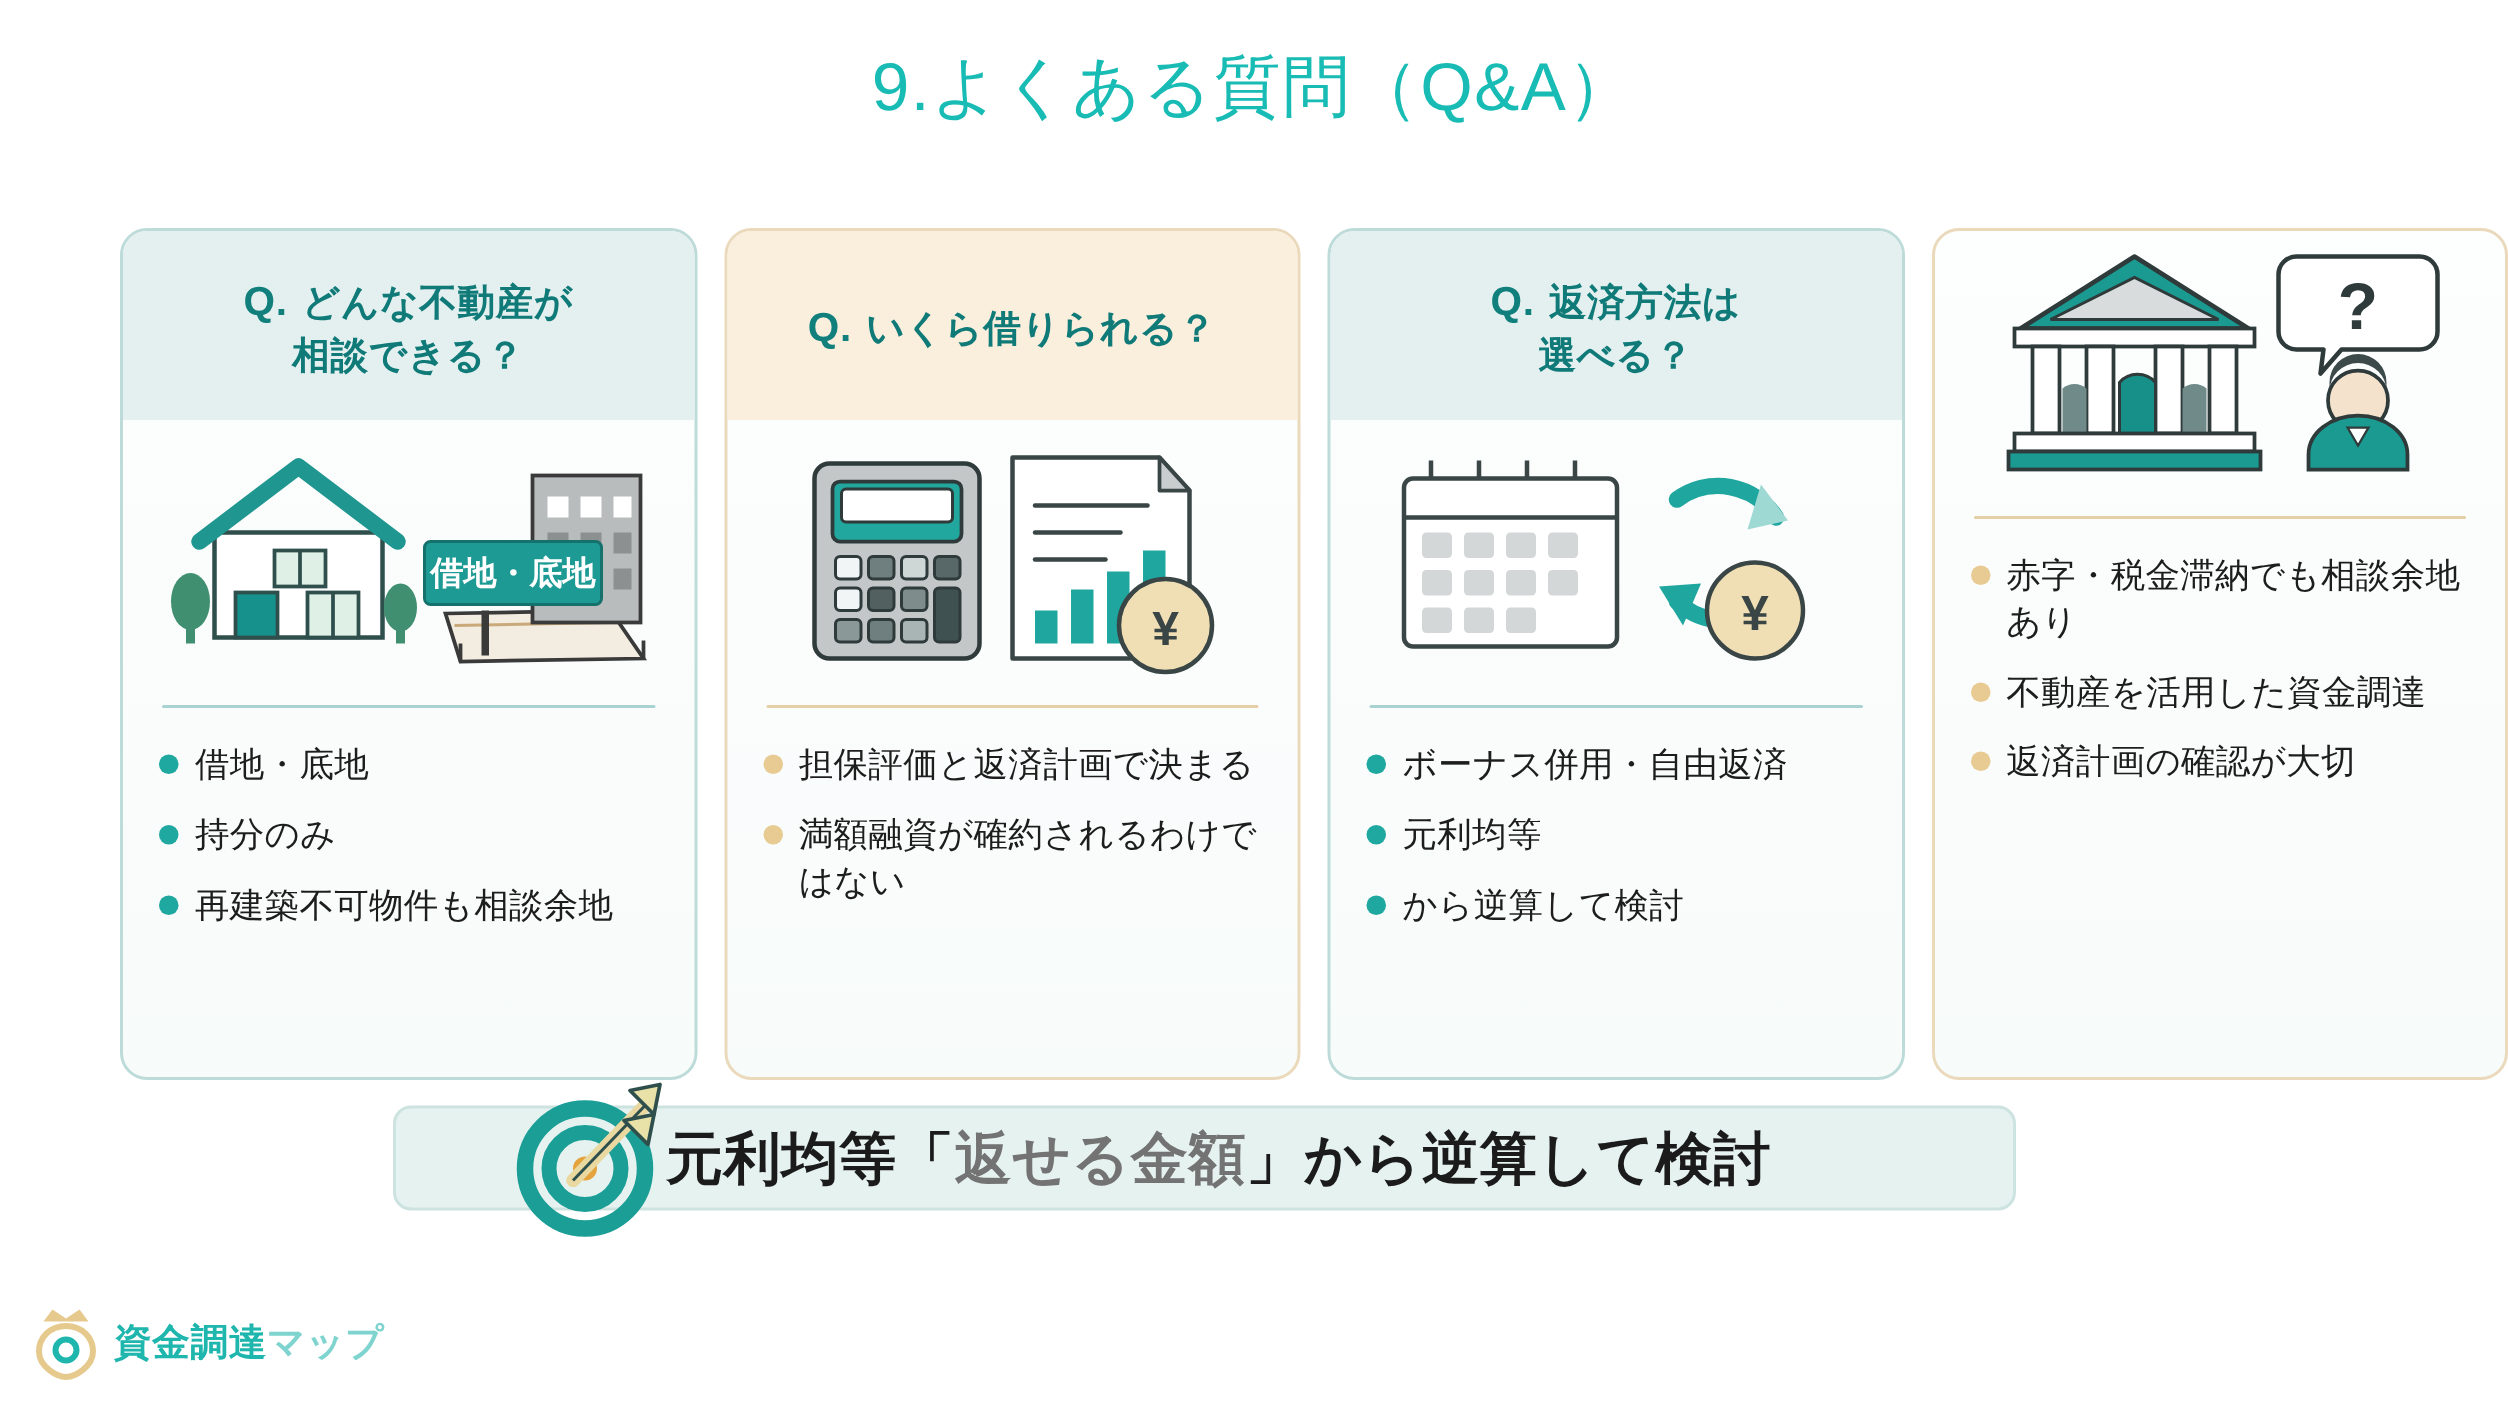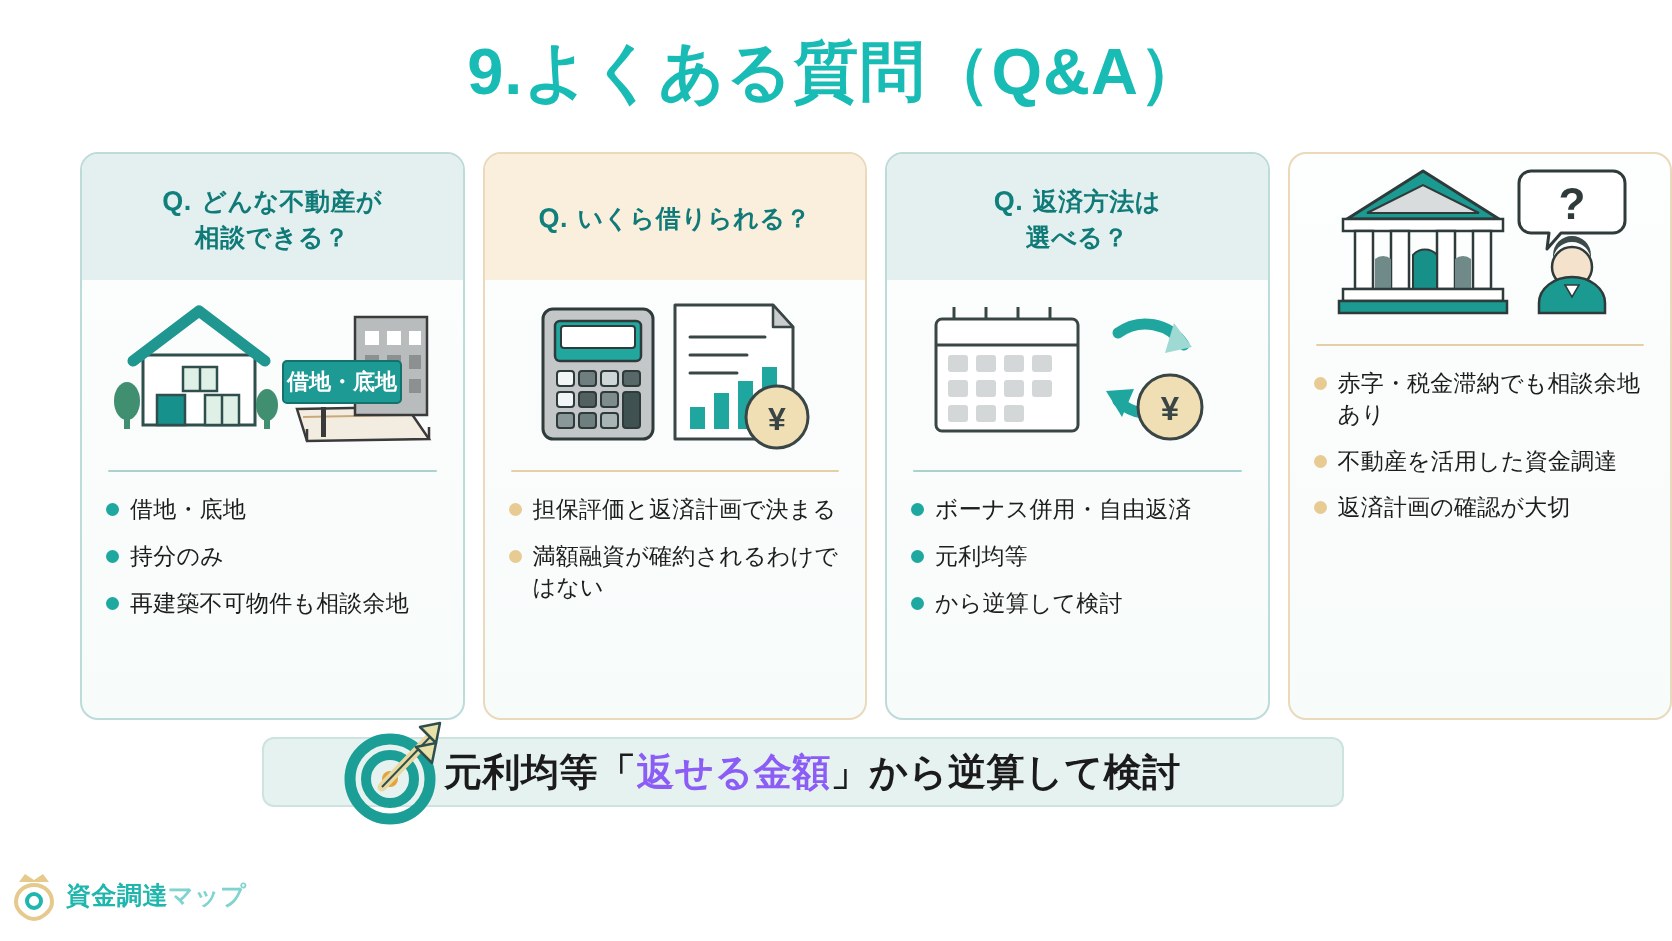"9.よくある質問（Q&A）" .title { font-size: 65px -> 45px; font-weight: 700 -> 400 }
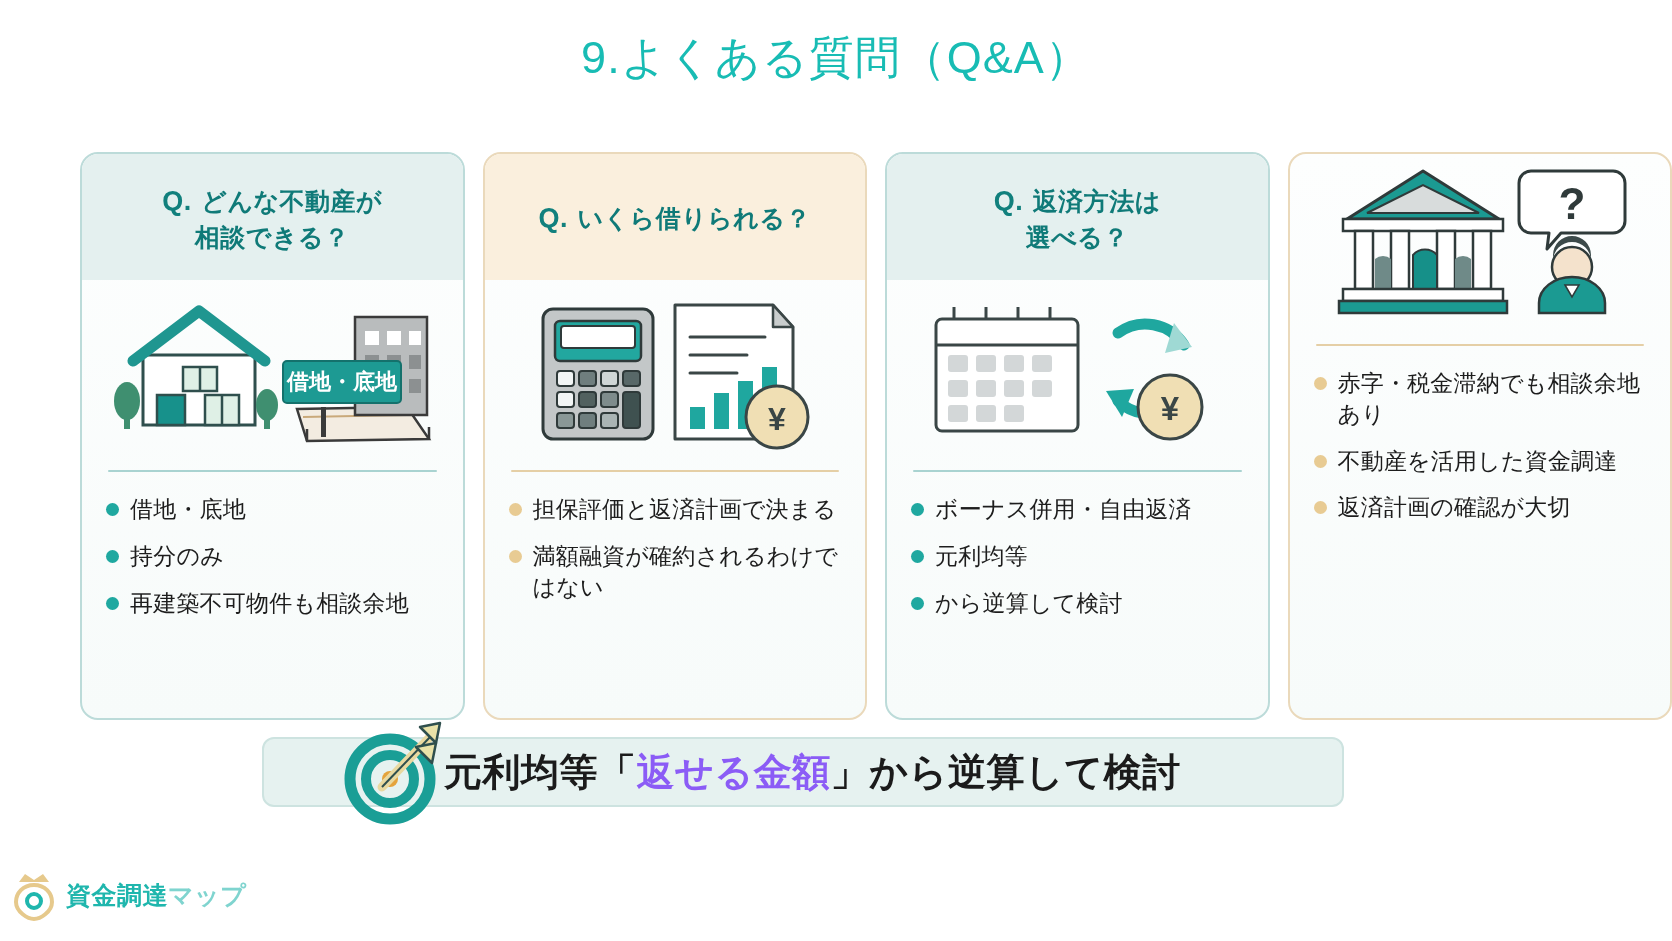"返せる金額" .banner-text .hl { color: #8b5cf6 -> #737373 }
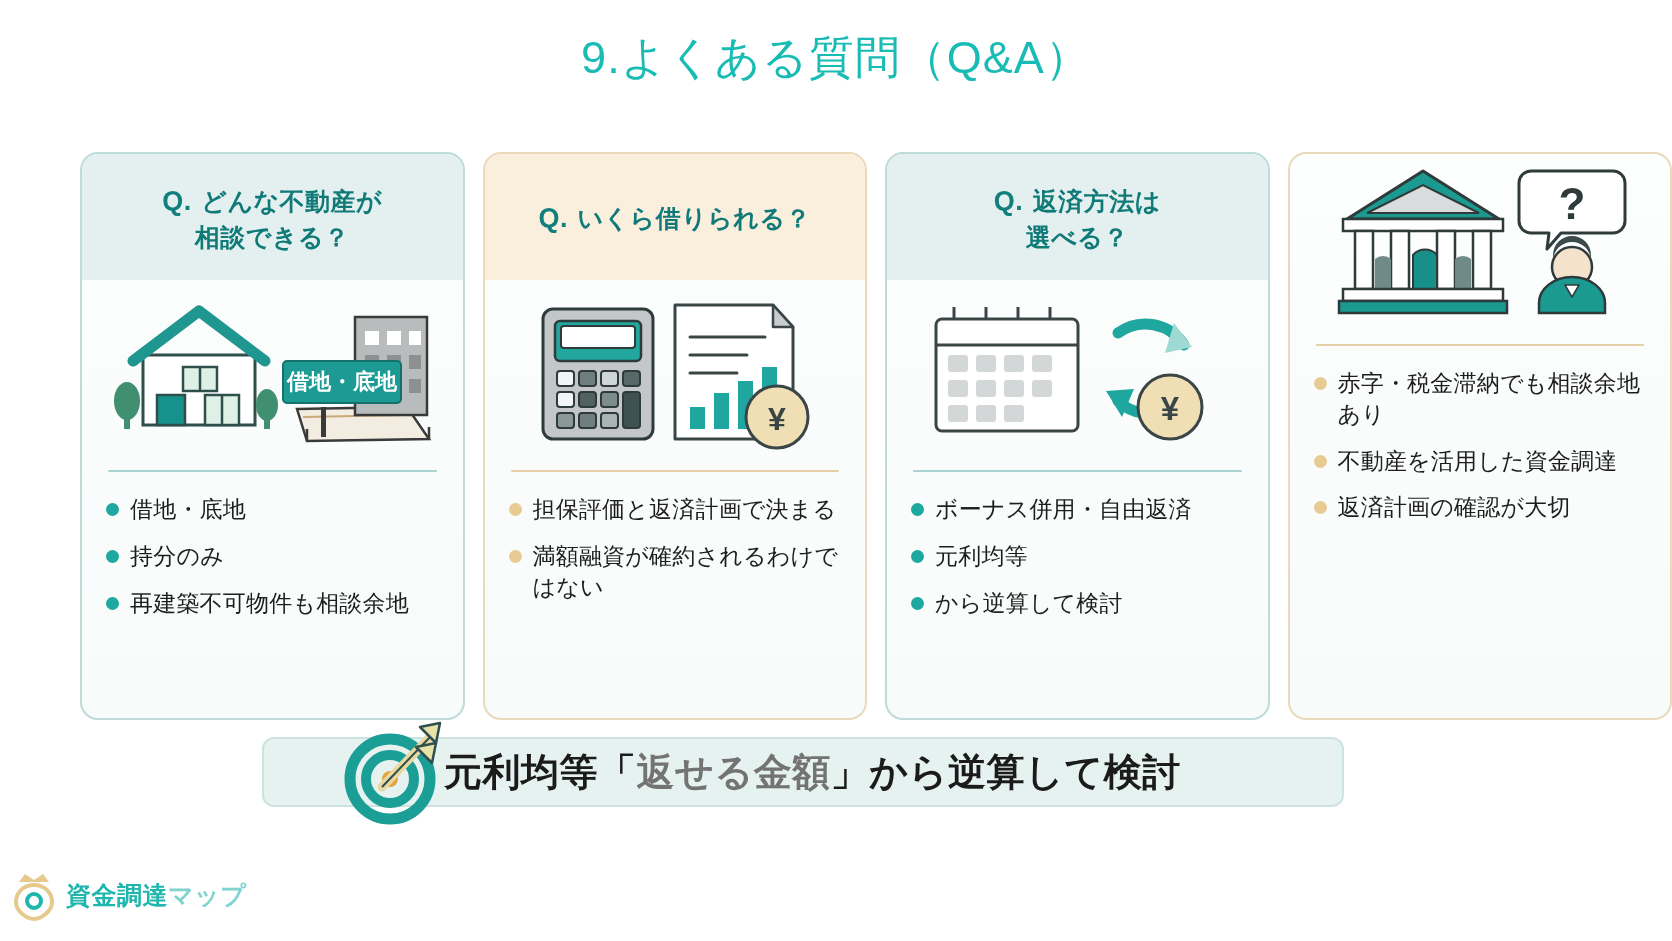"資金調達マップ" .footer { left: 10px -> 20px }
